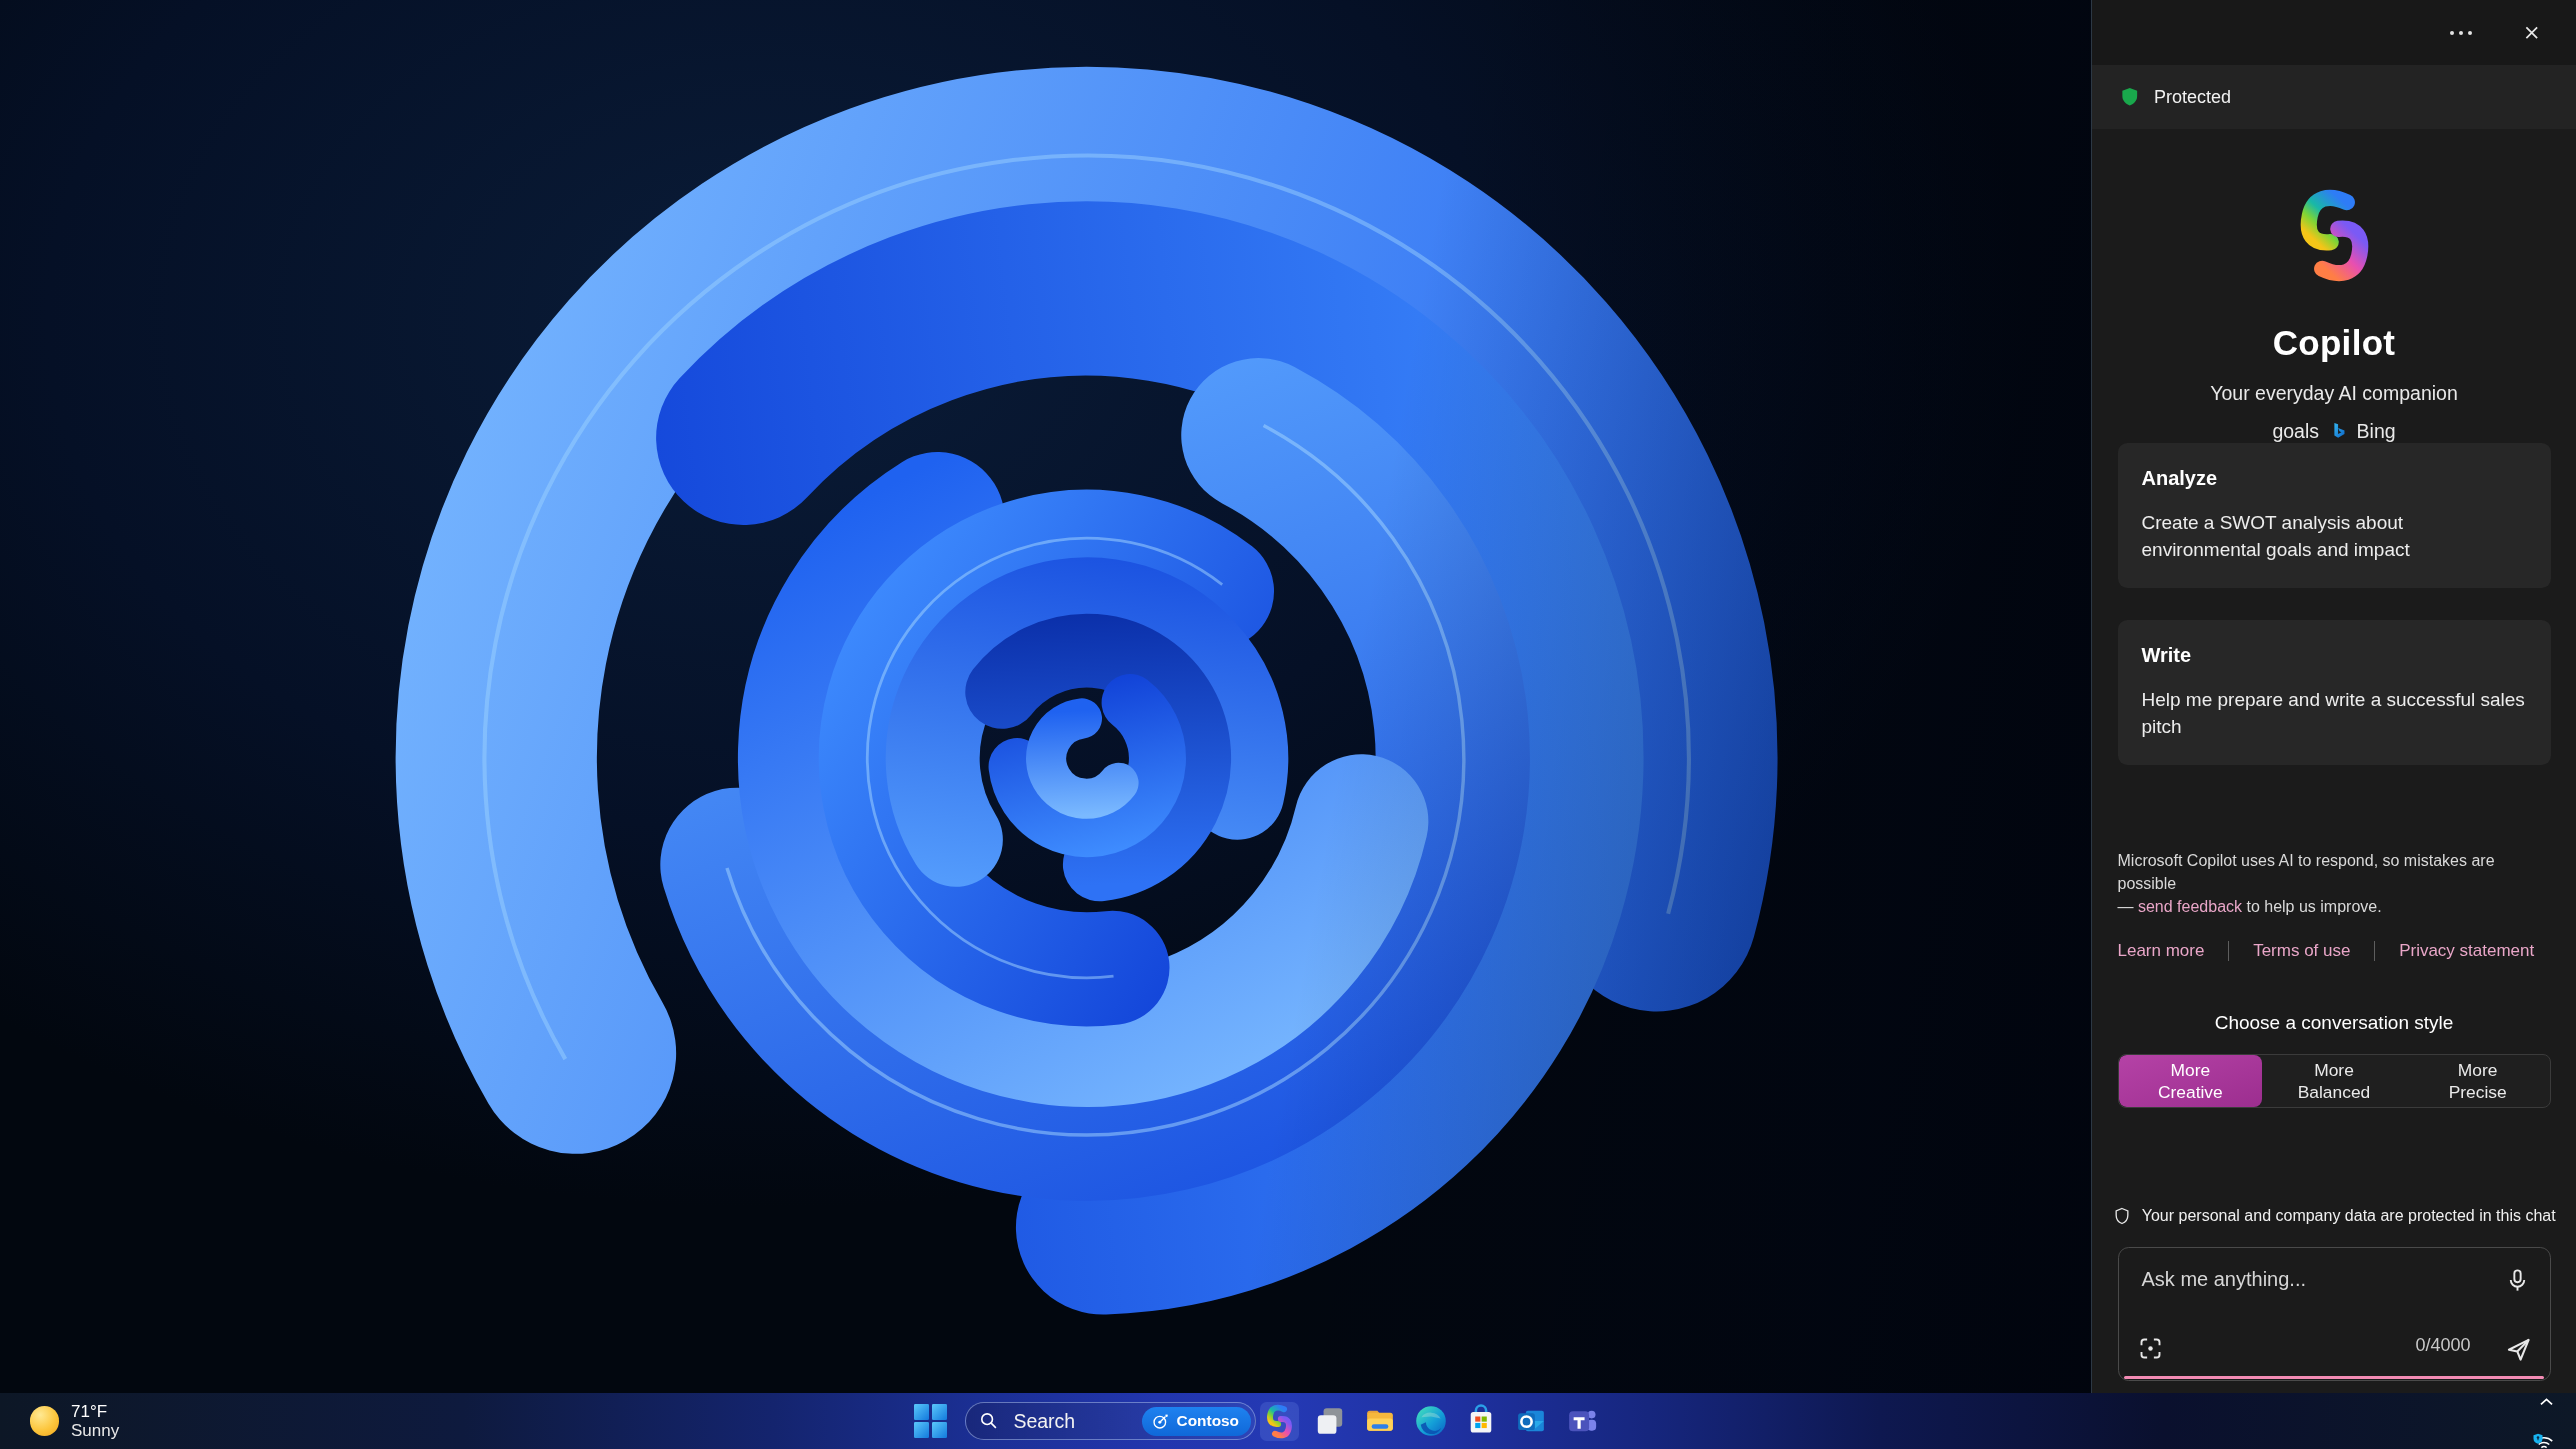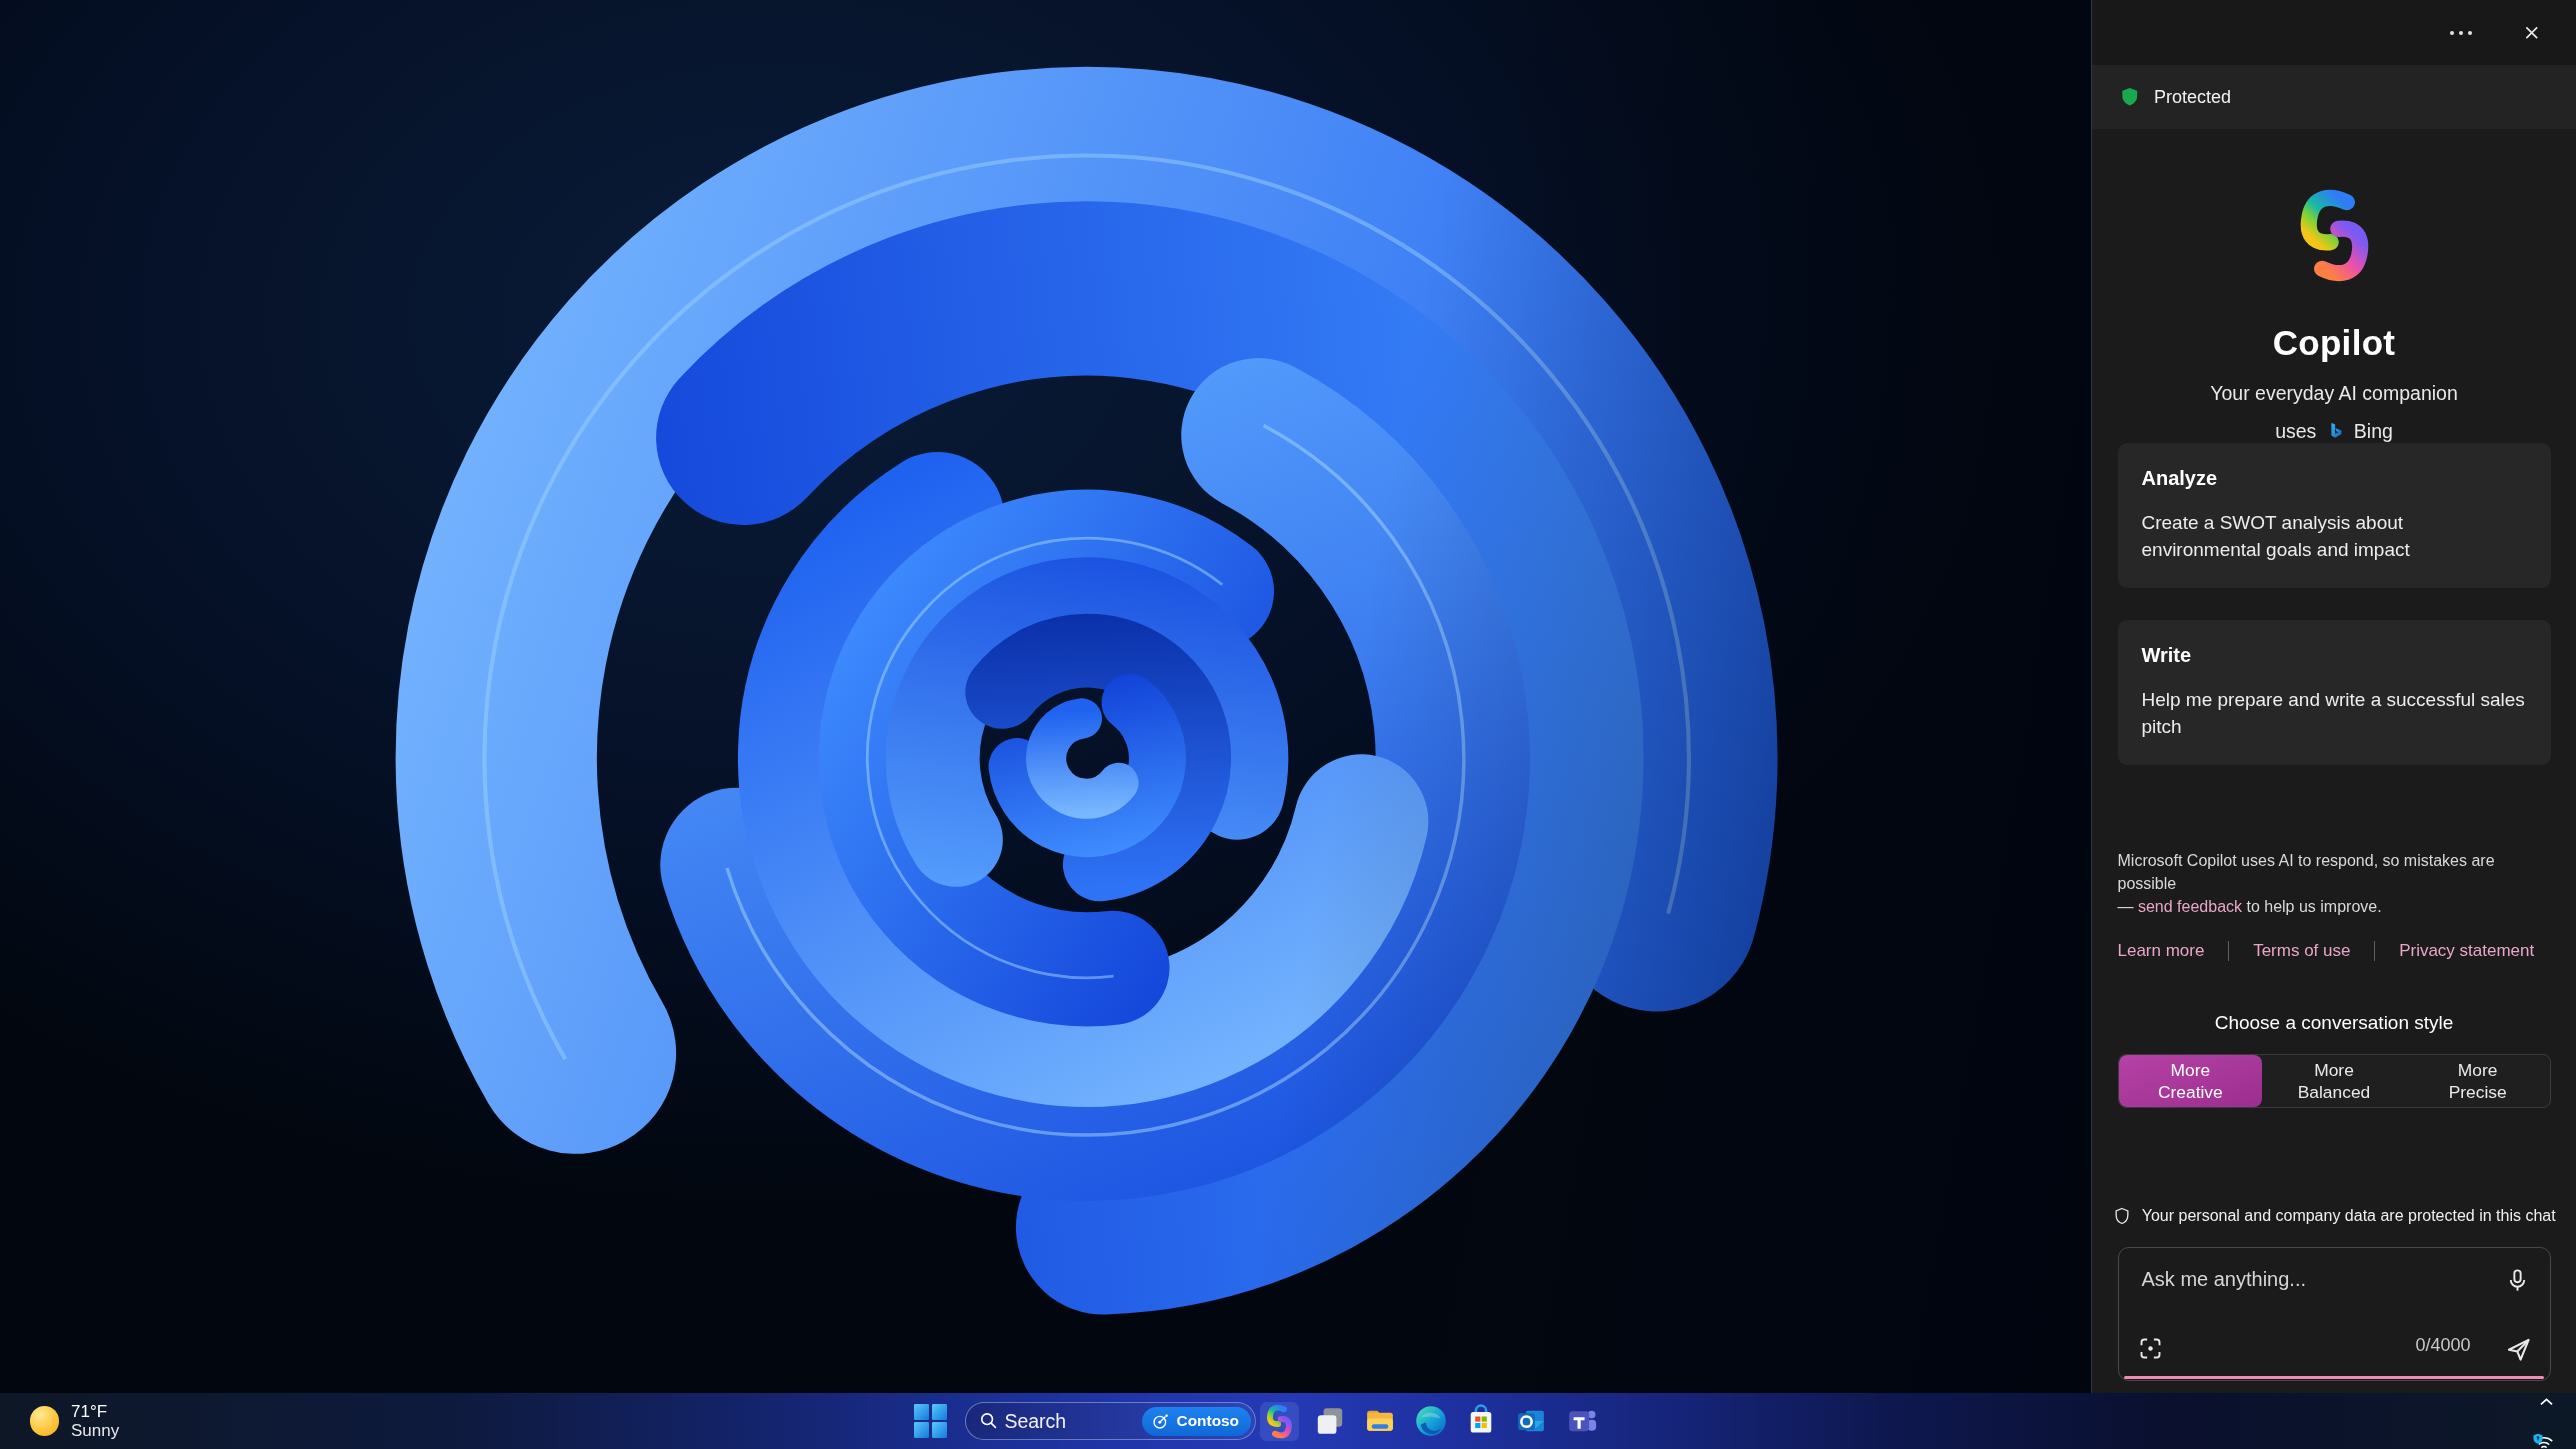"uses" span { text: uses -> goals }
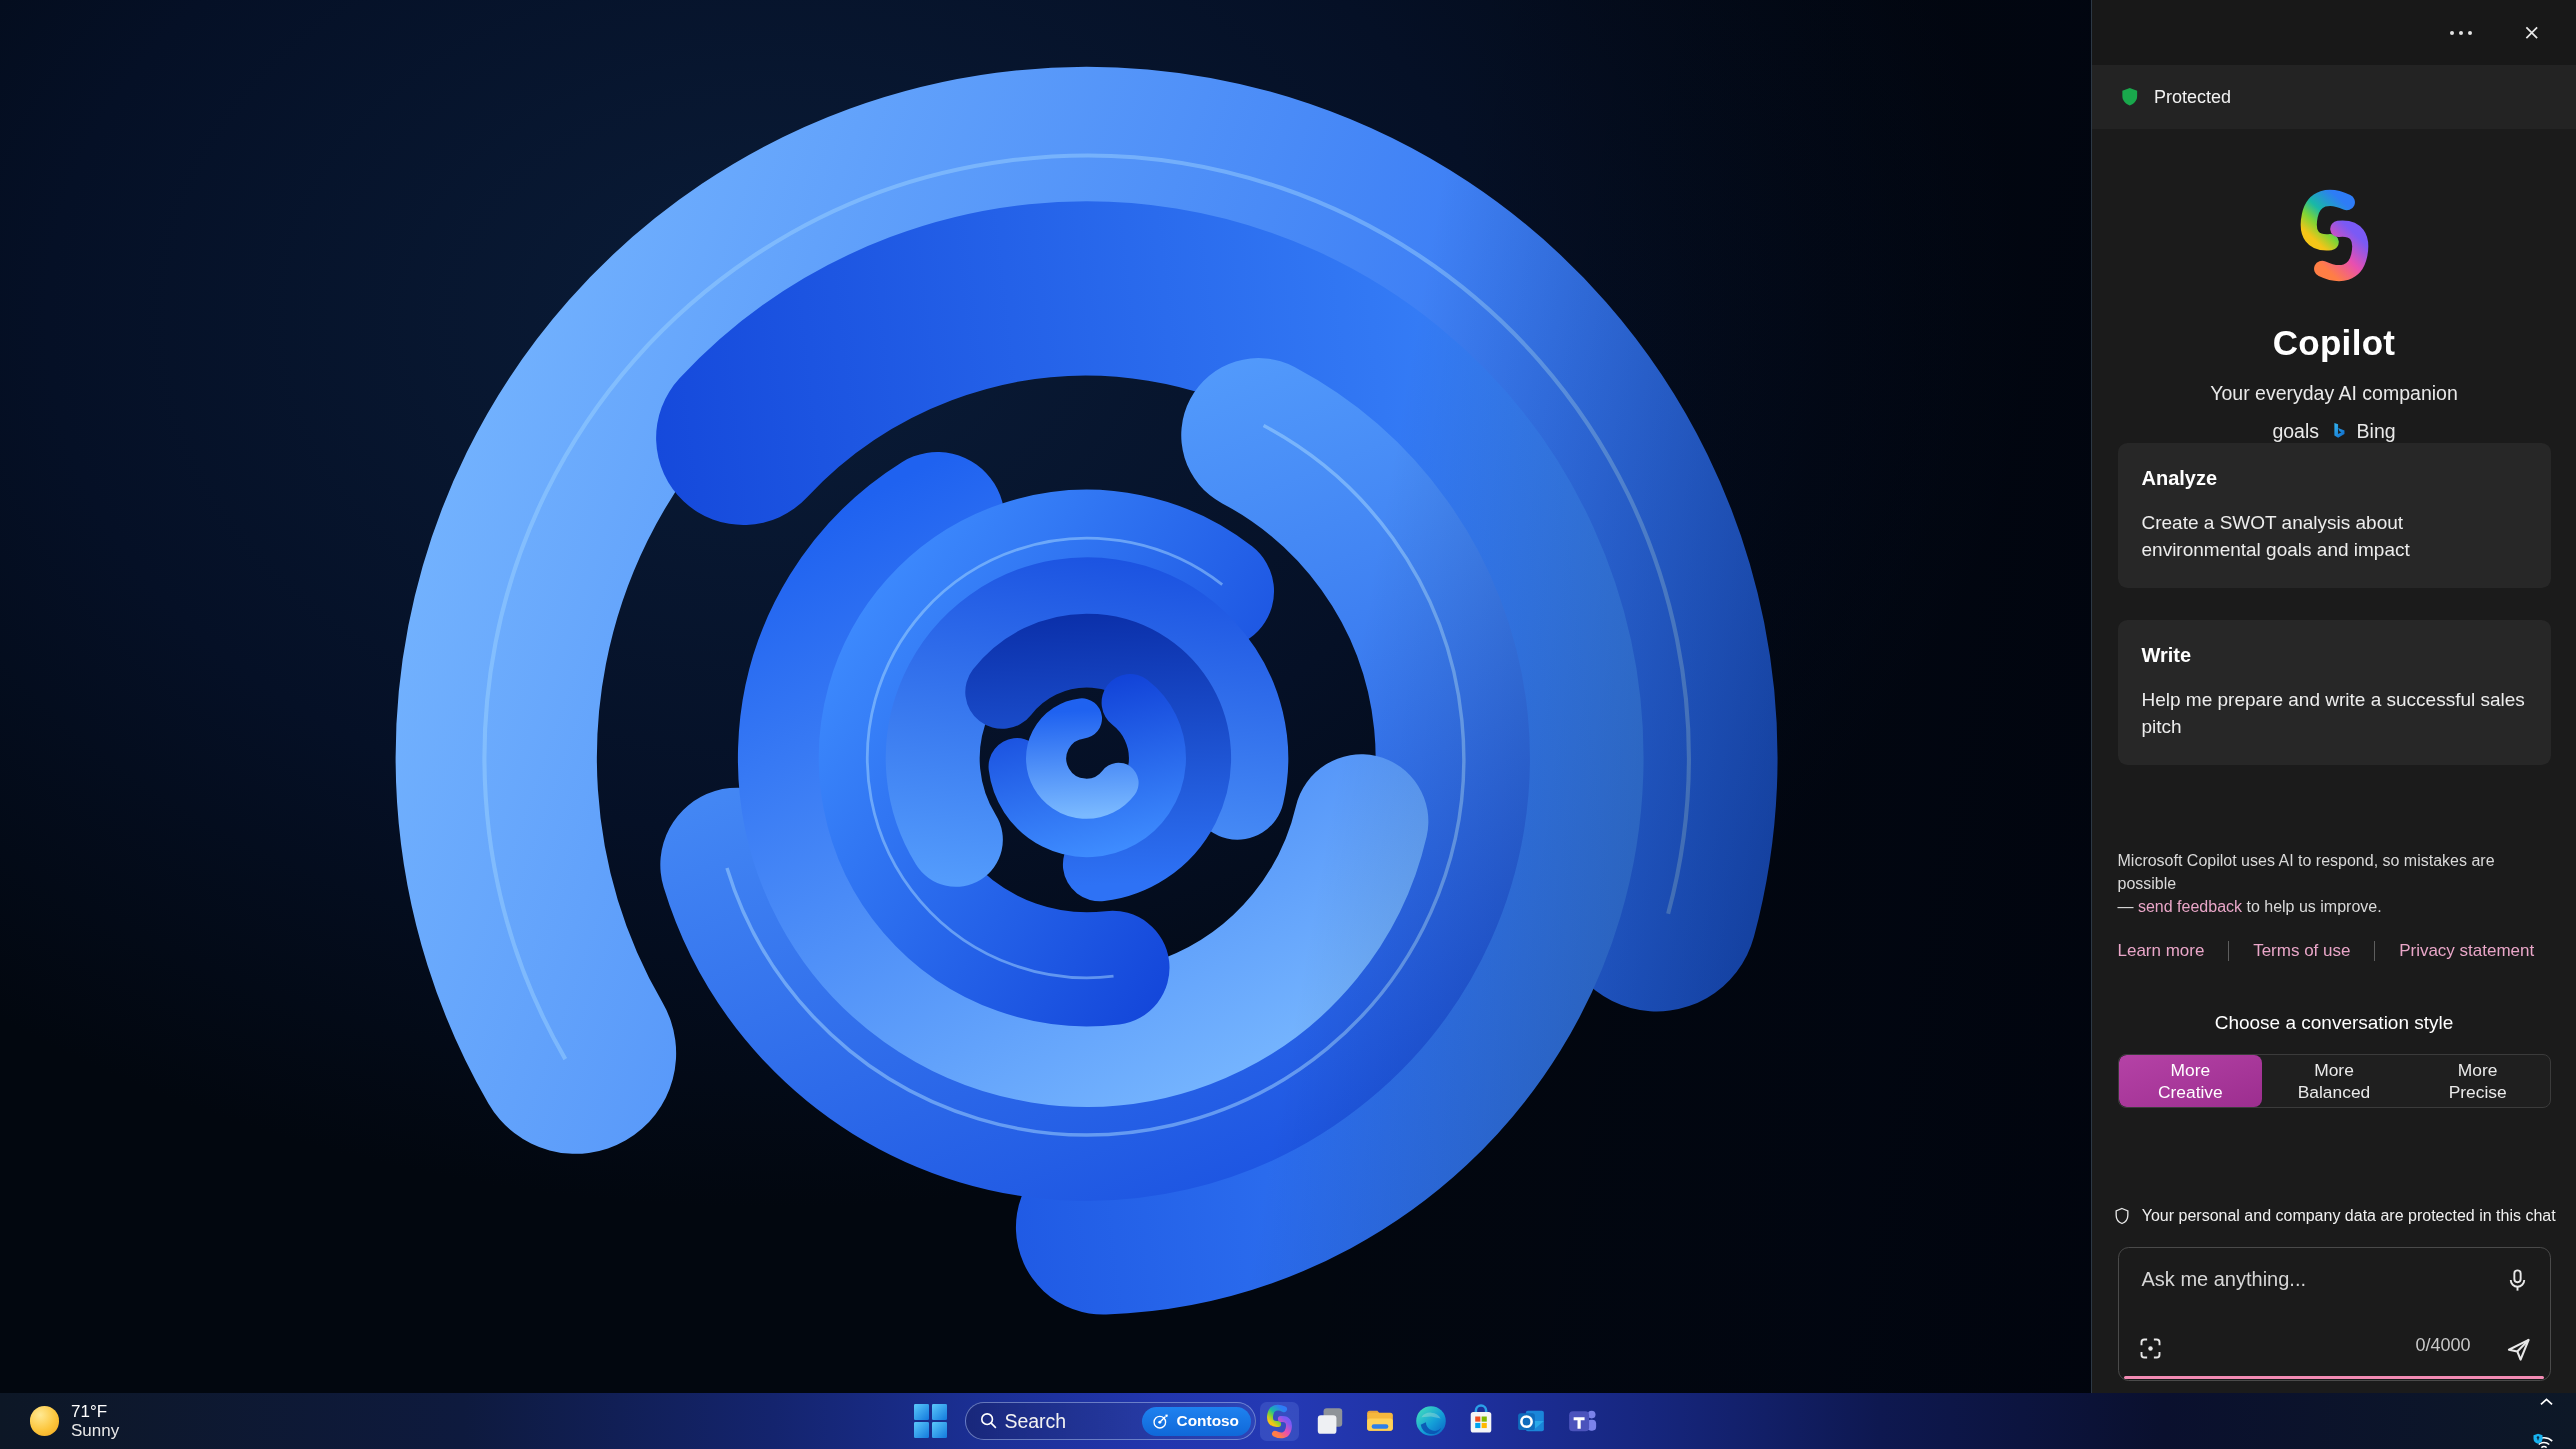"Search" .searchbar input { margin-left: 5px -> 14px }
